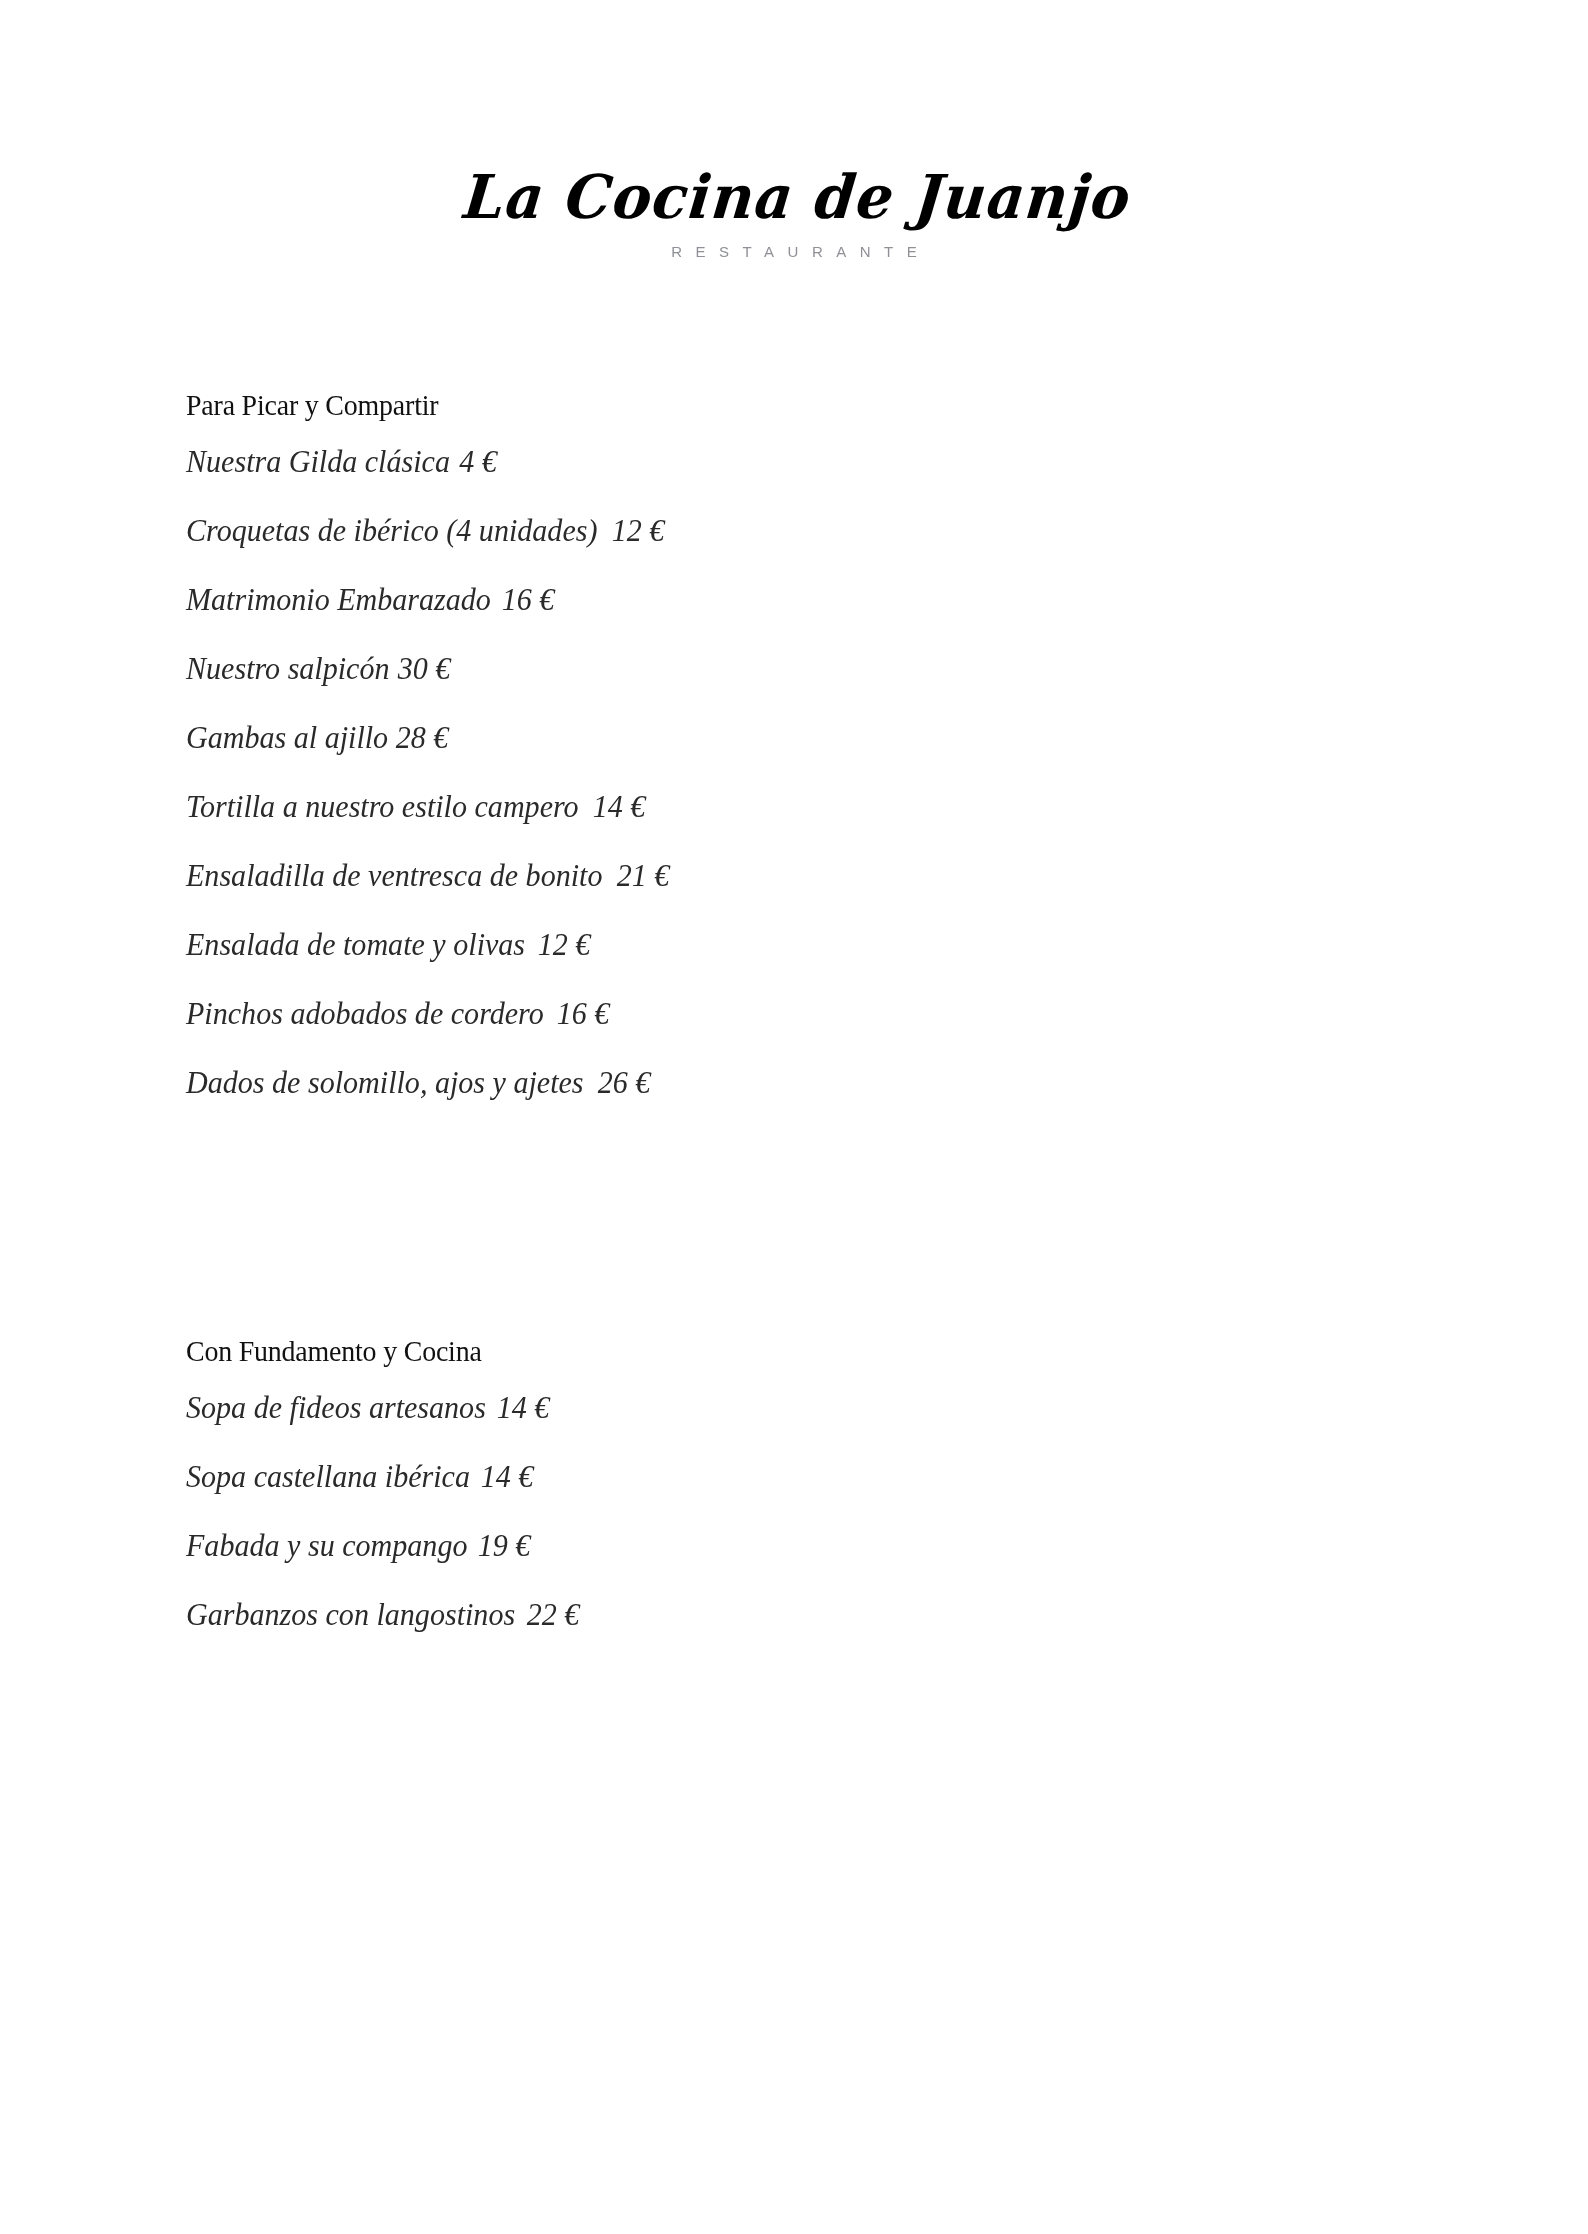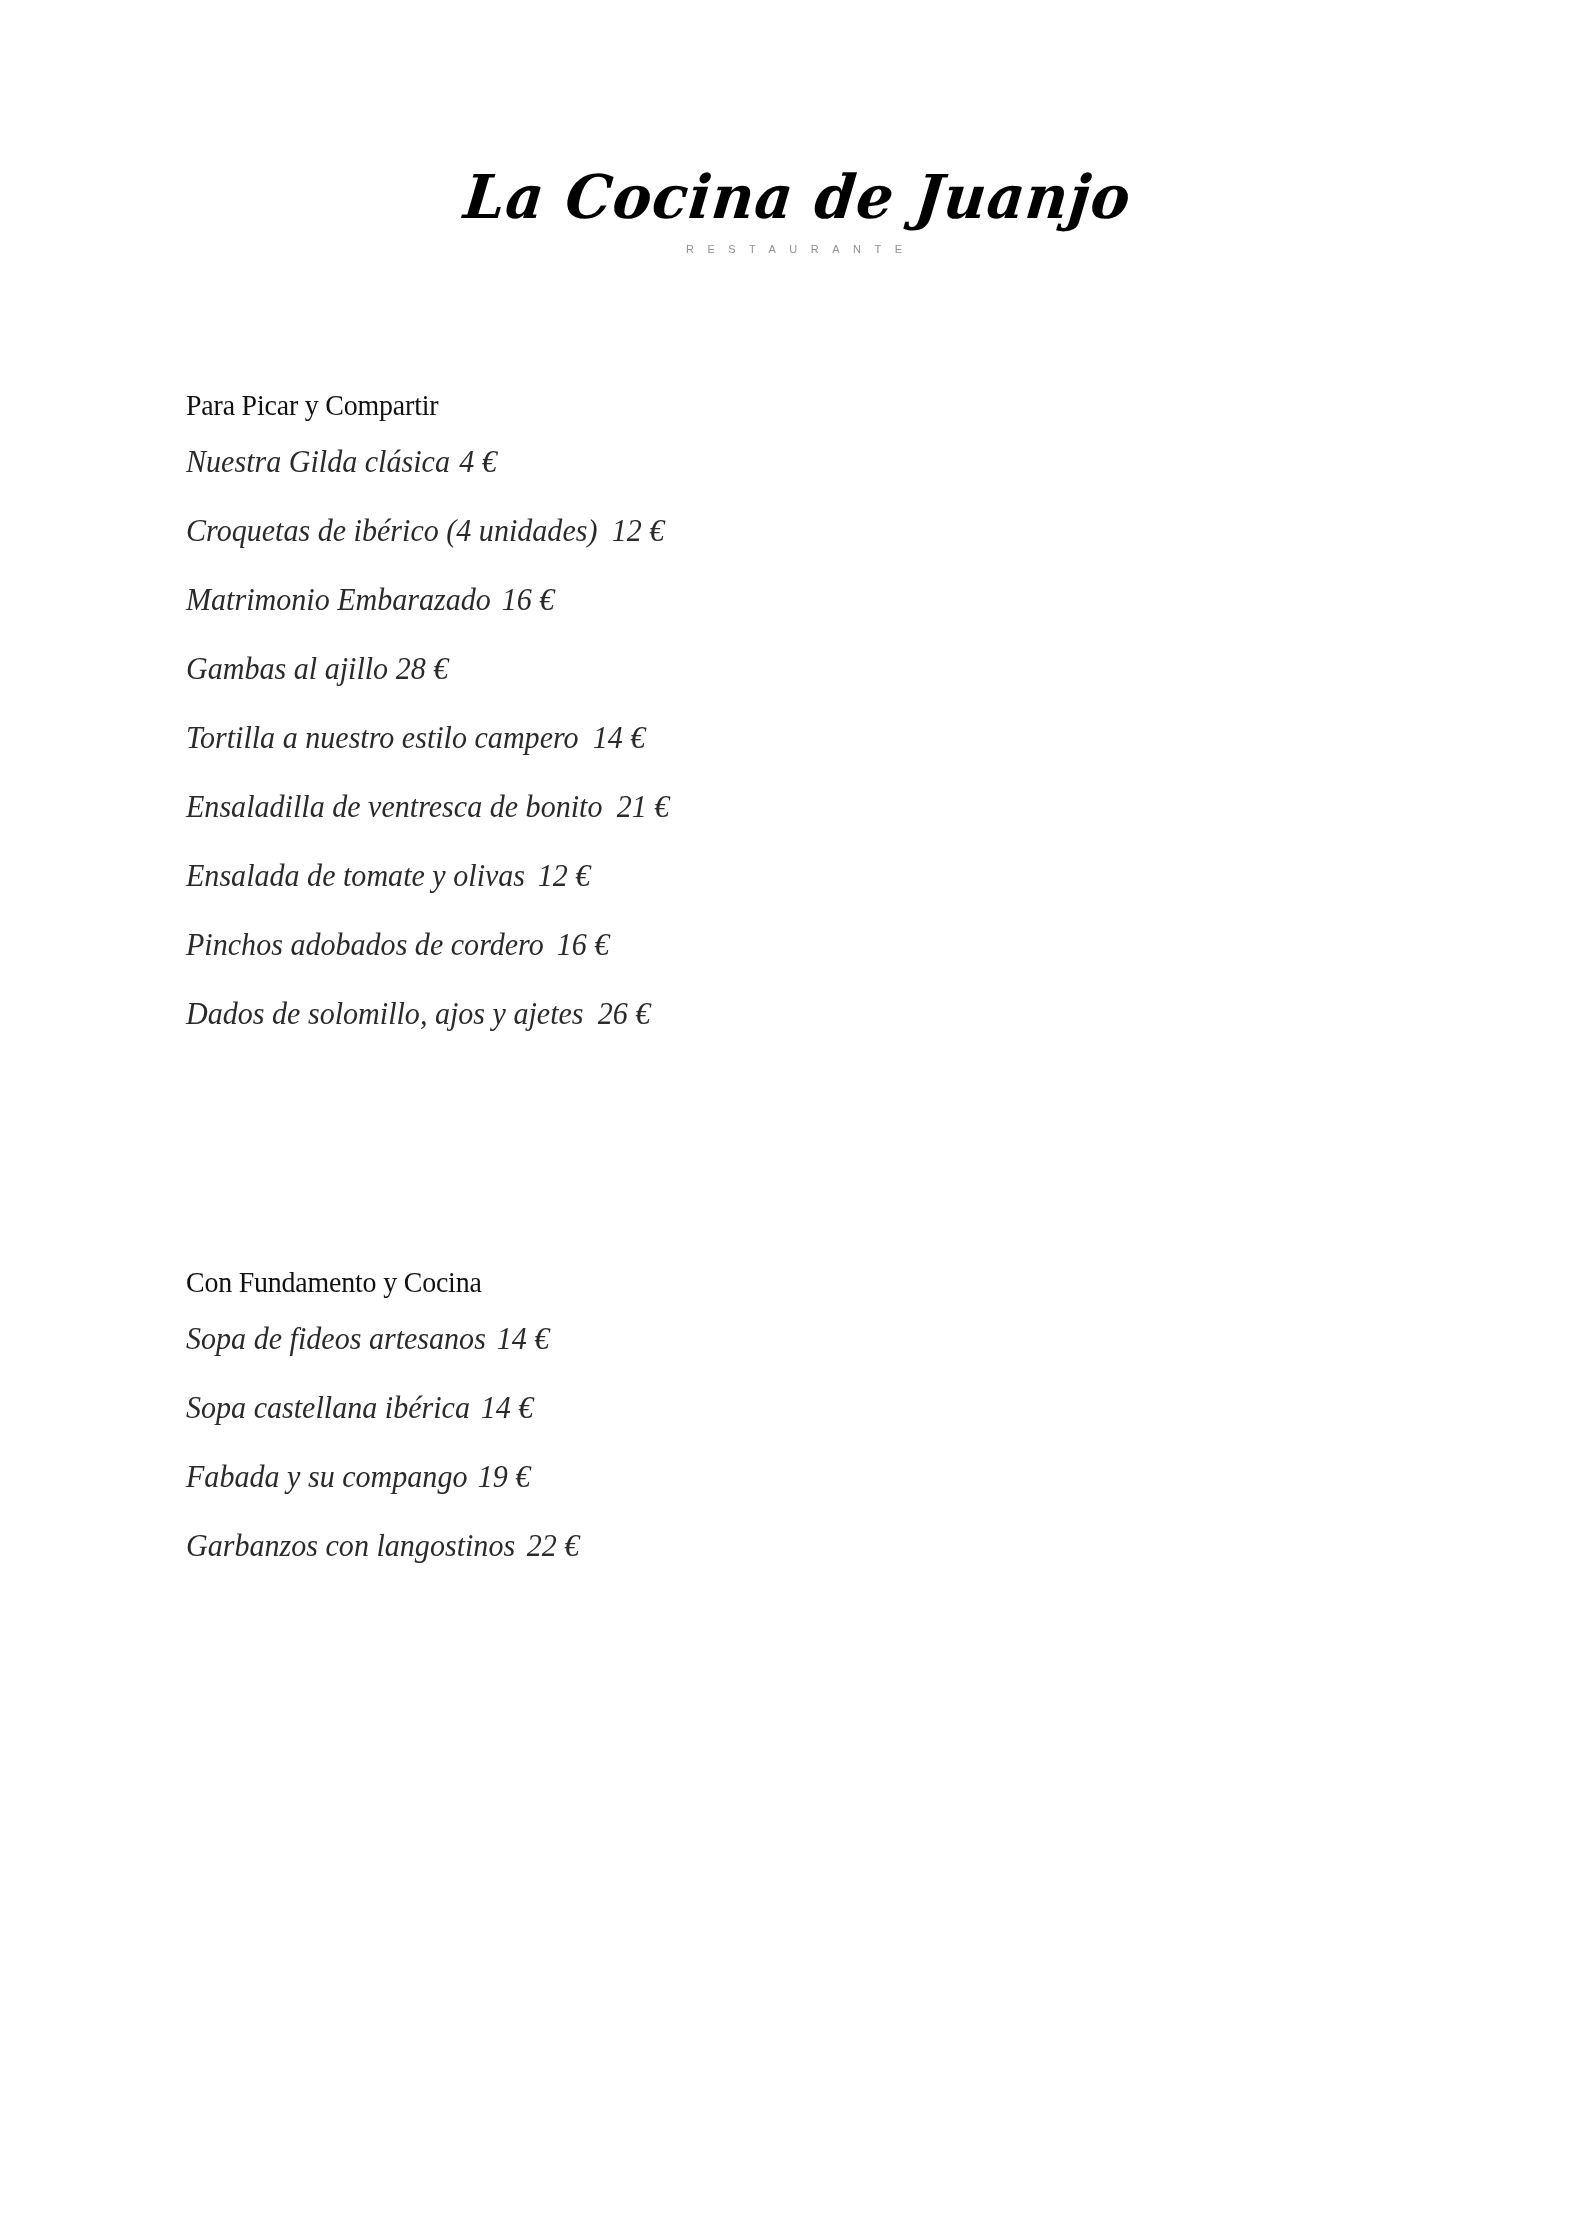"RESTAURANTE" .logo-sub { font-size: 11px -> 15px }
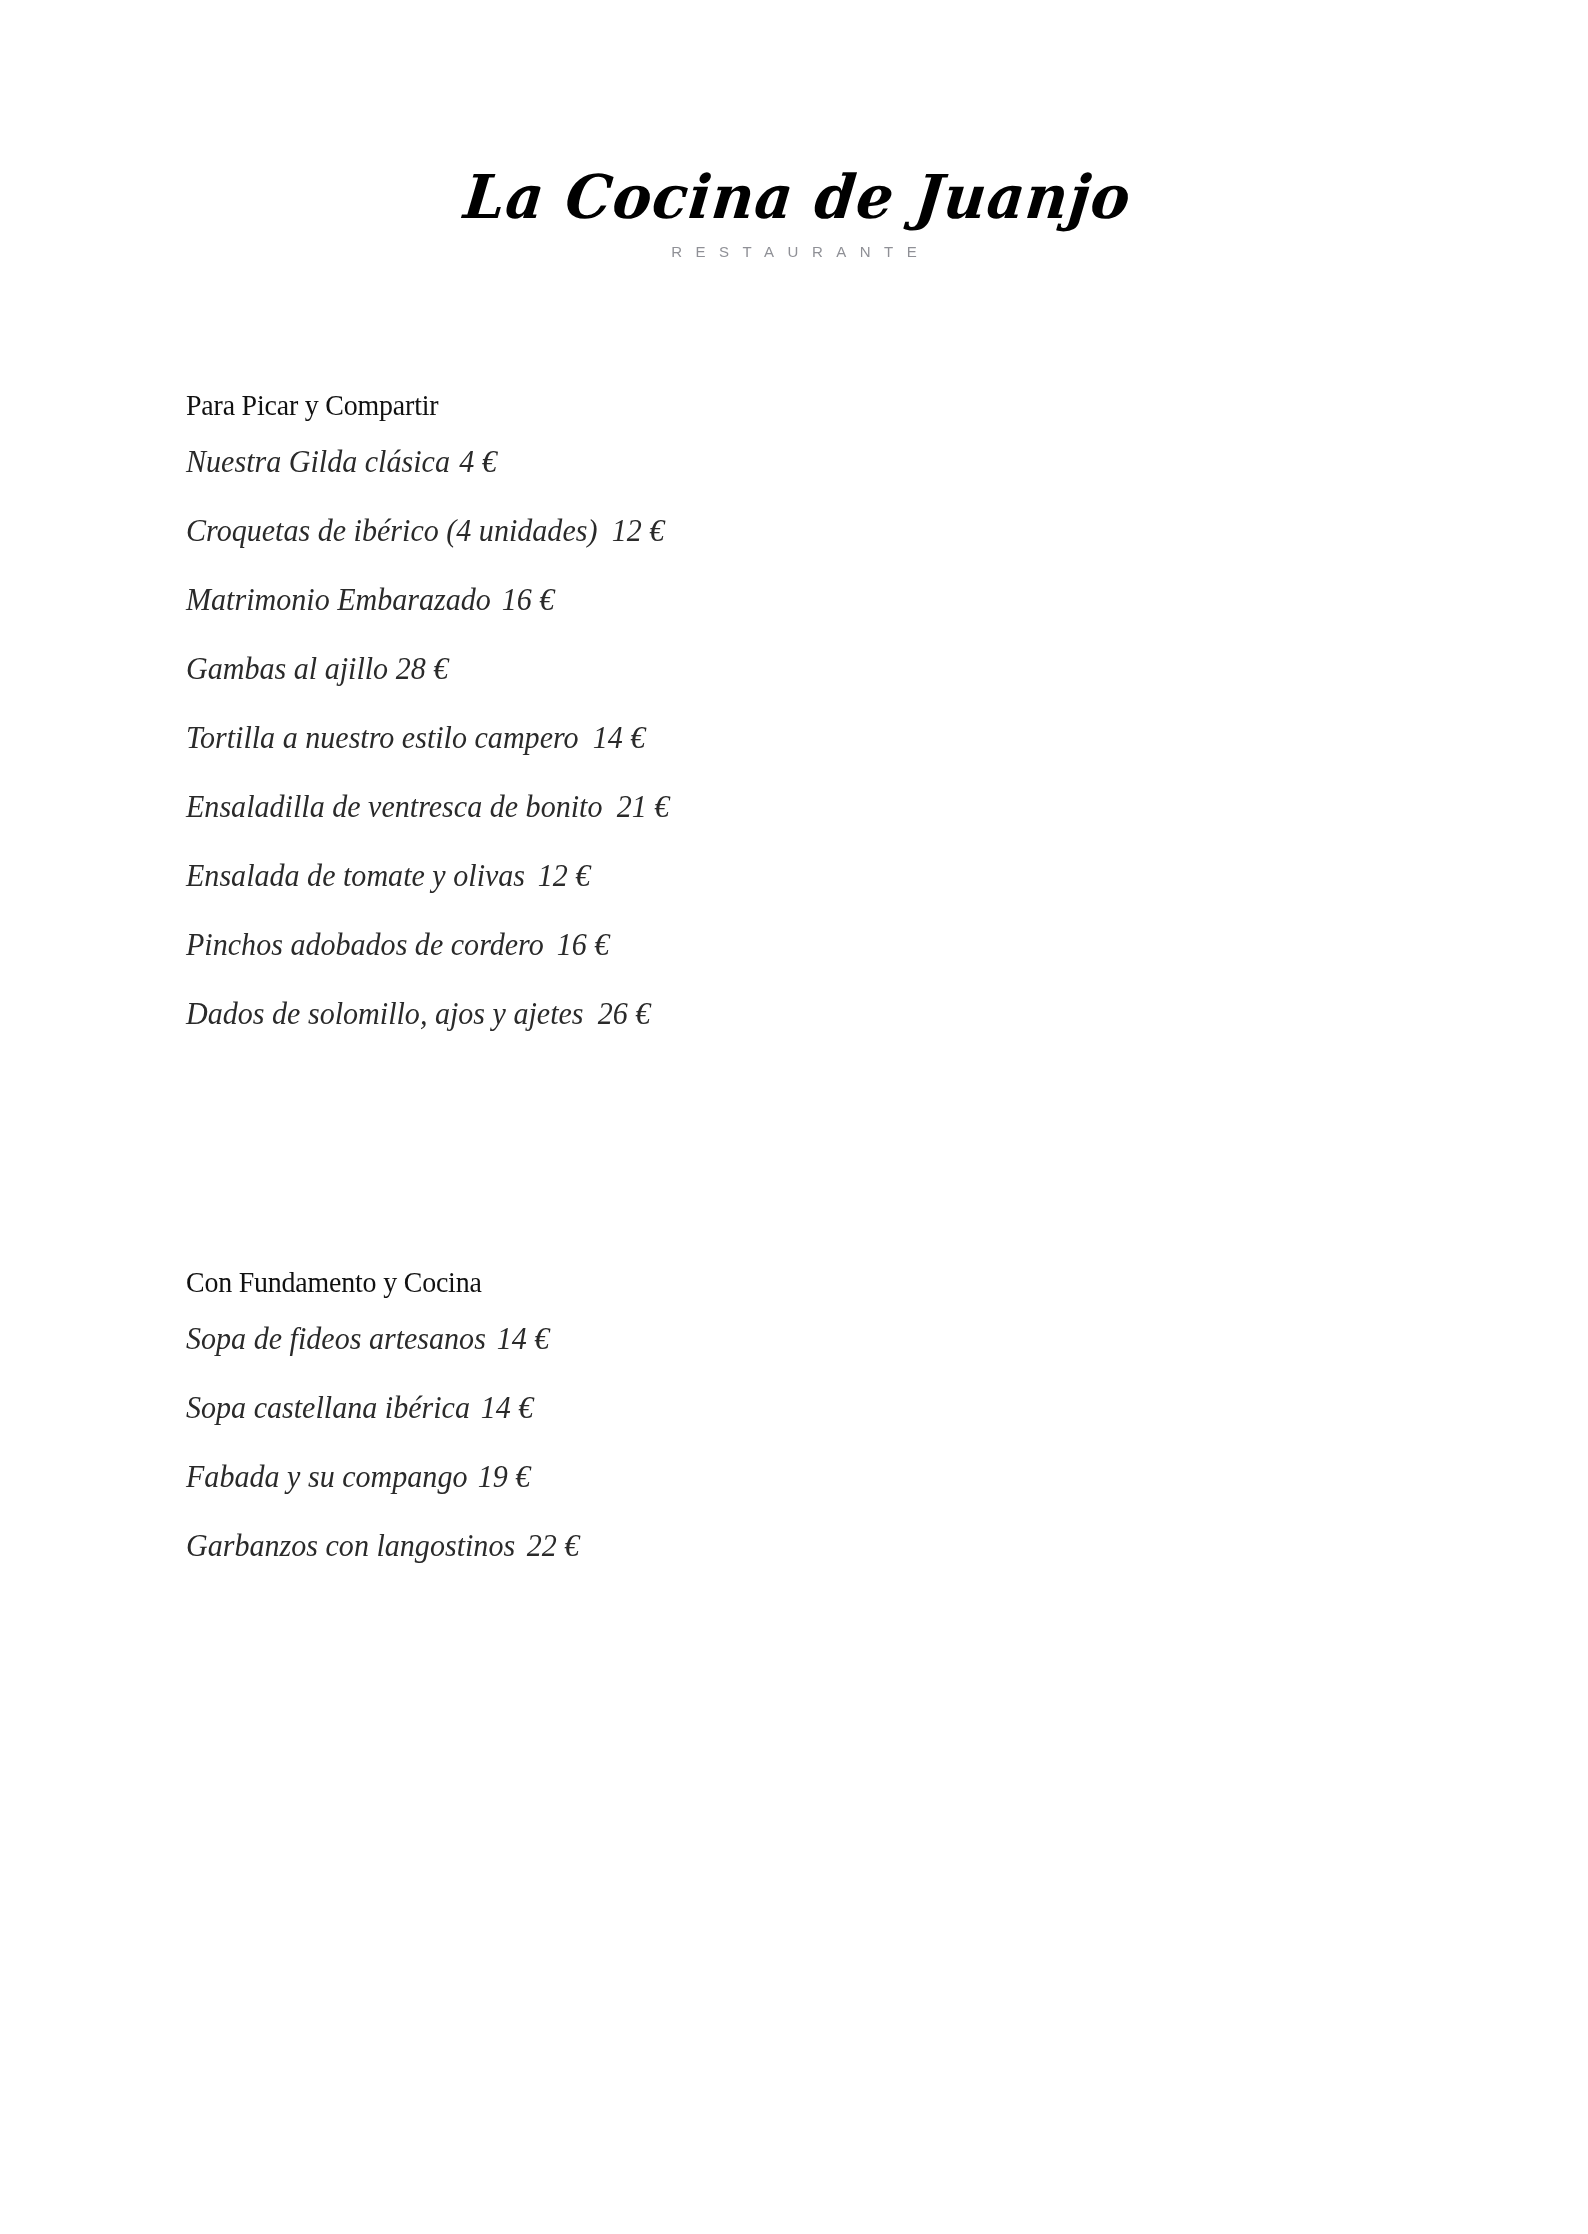"Nuestro salpicón" div.menu-row { html: none -> <div> <span>Nuestro salpicón</span> <span>30 €</span> </div> }
